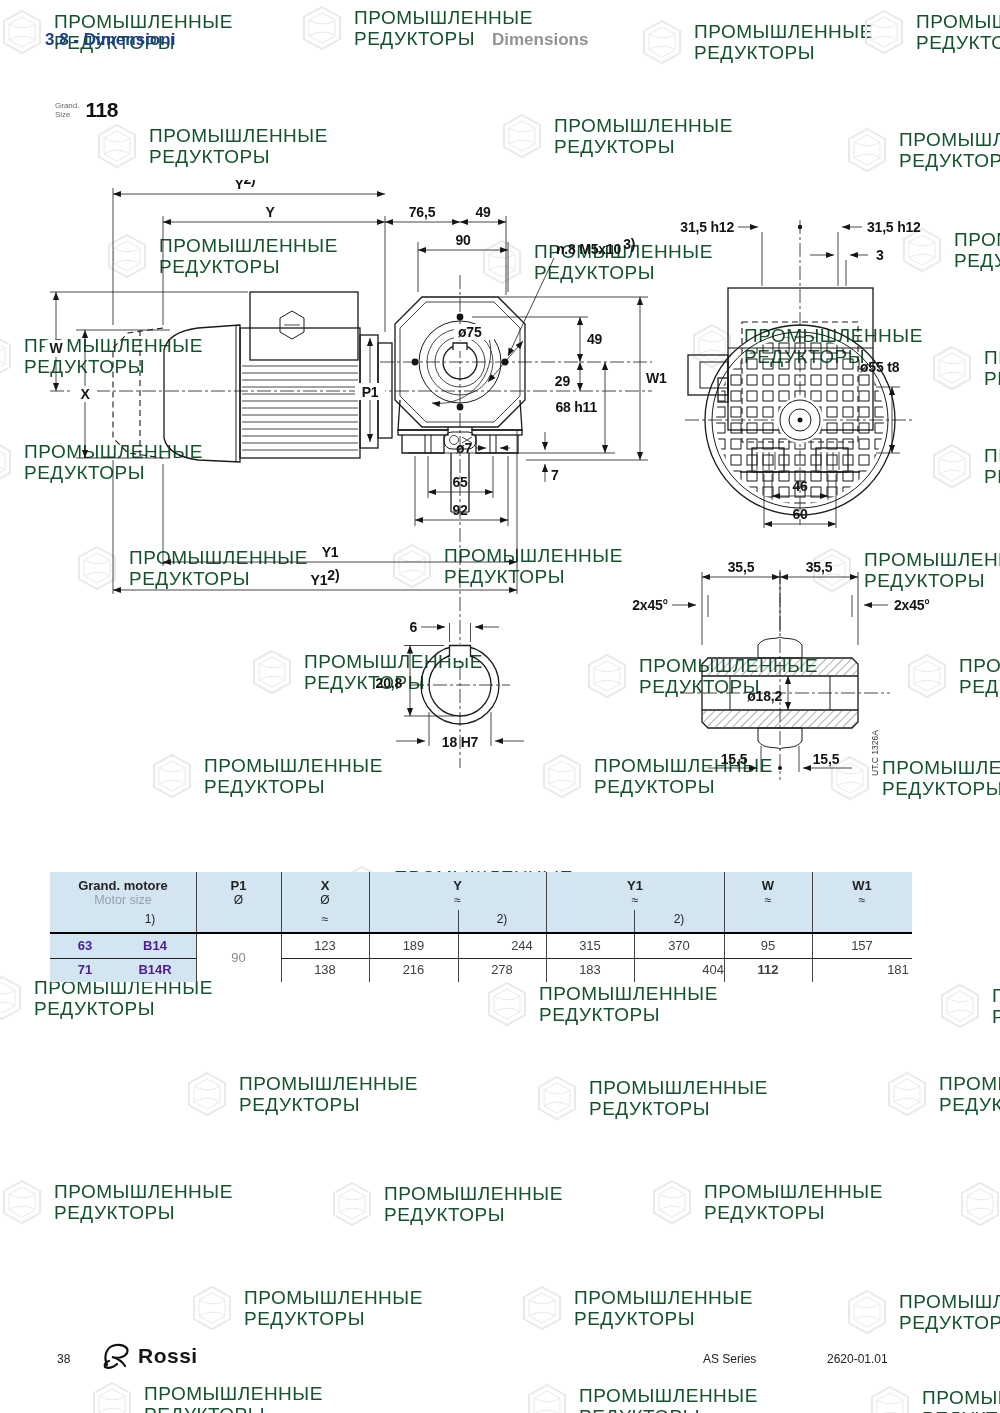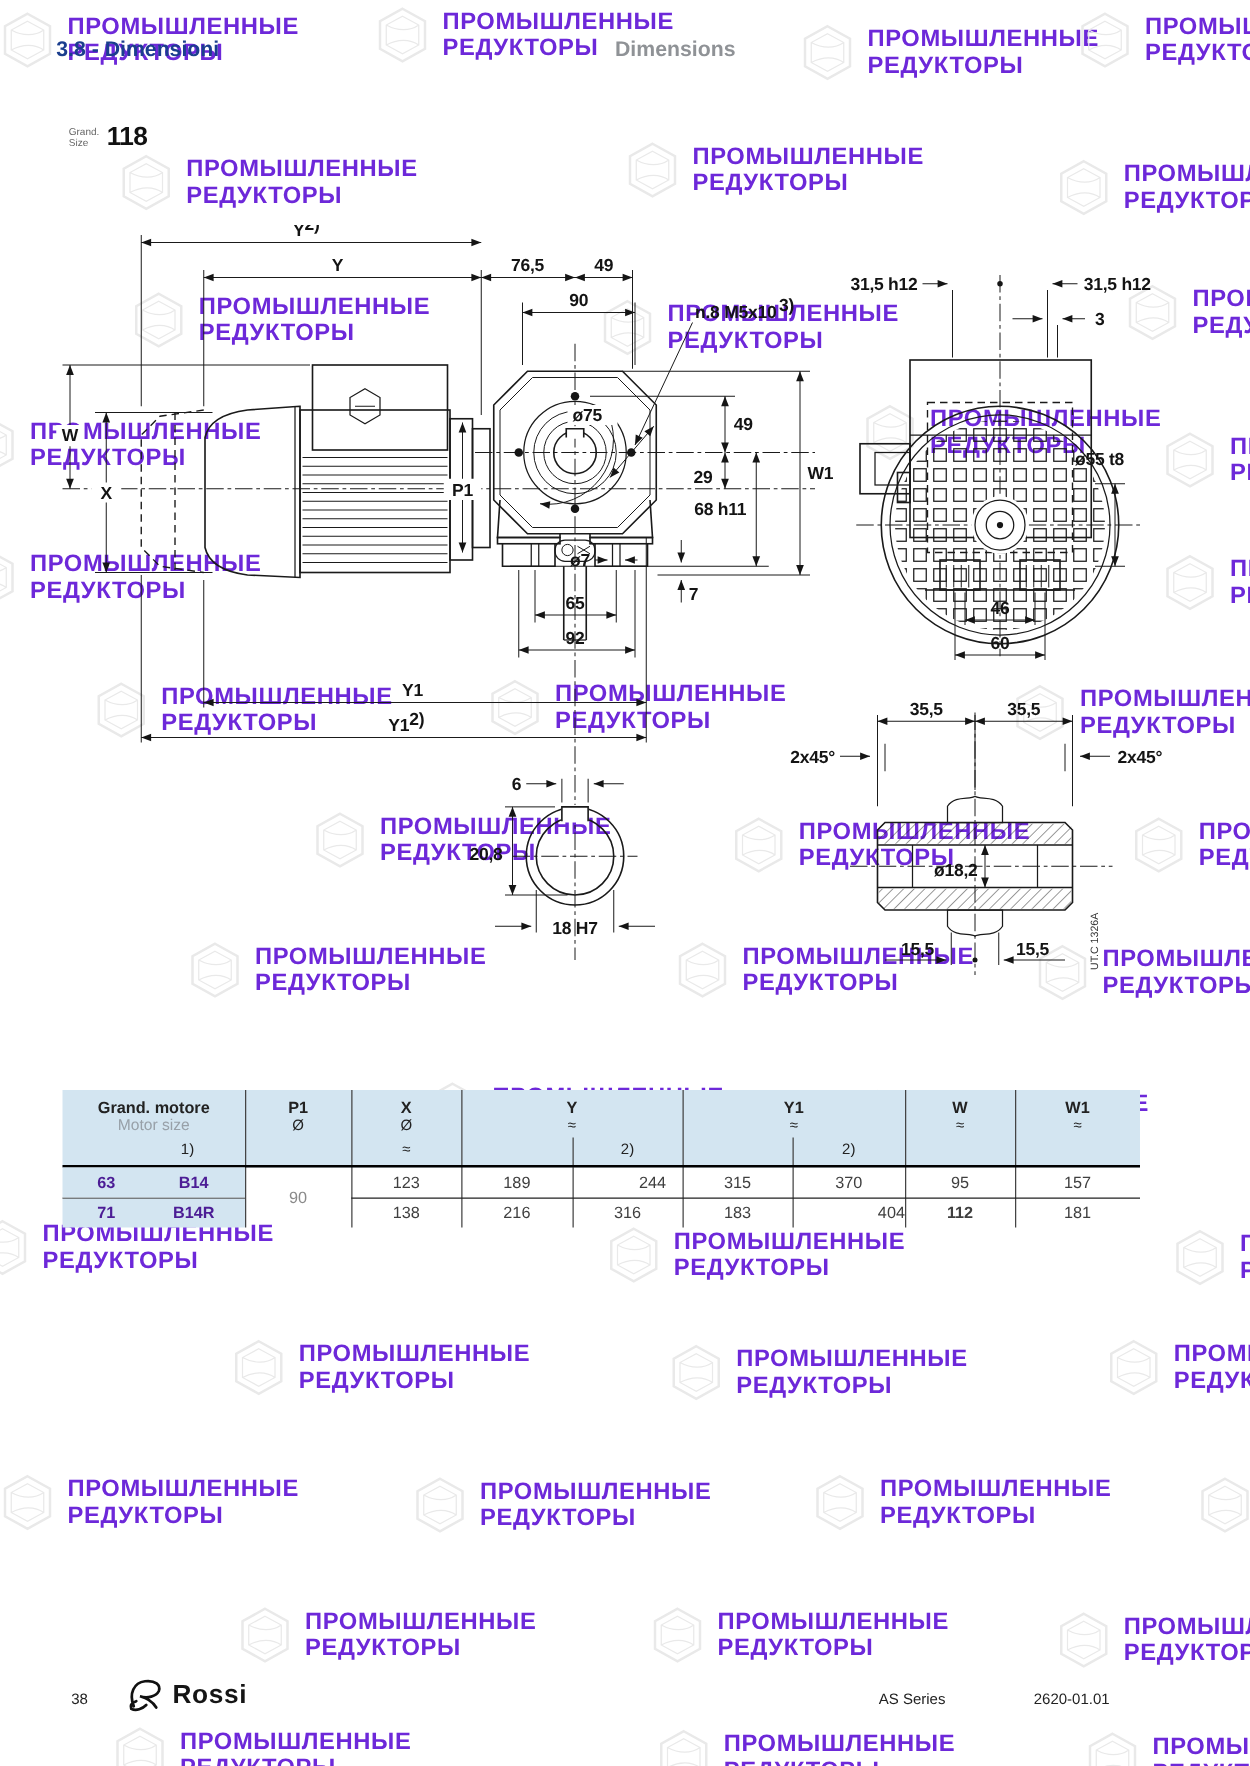"ПРОМЫШЛЕННЫЕ" .wmt { color: #6d28d9 -> #14532d; font-weight: bold -> normal }
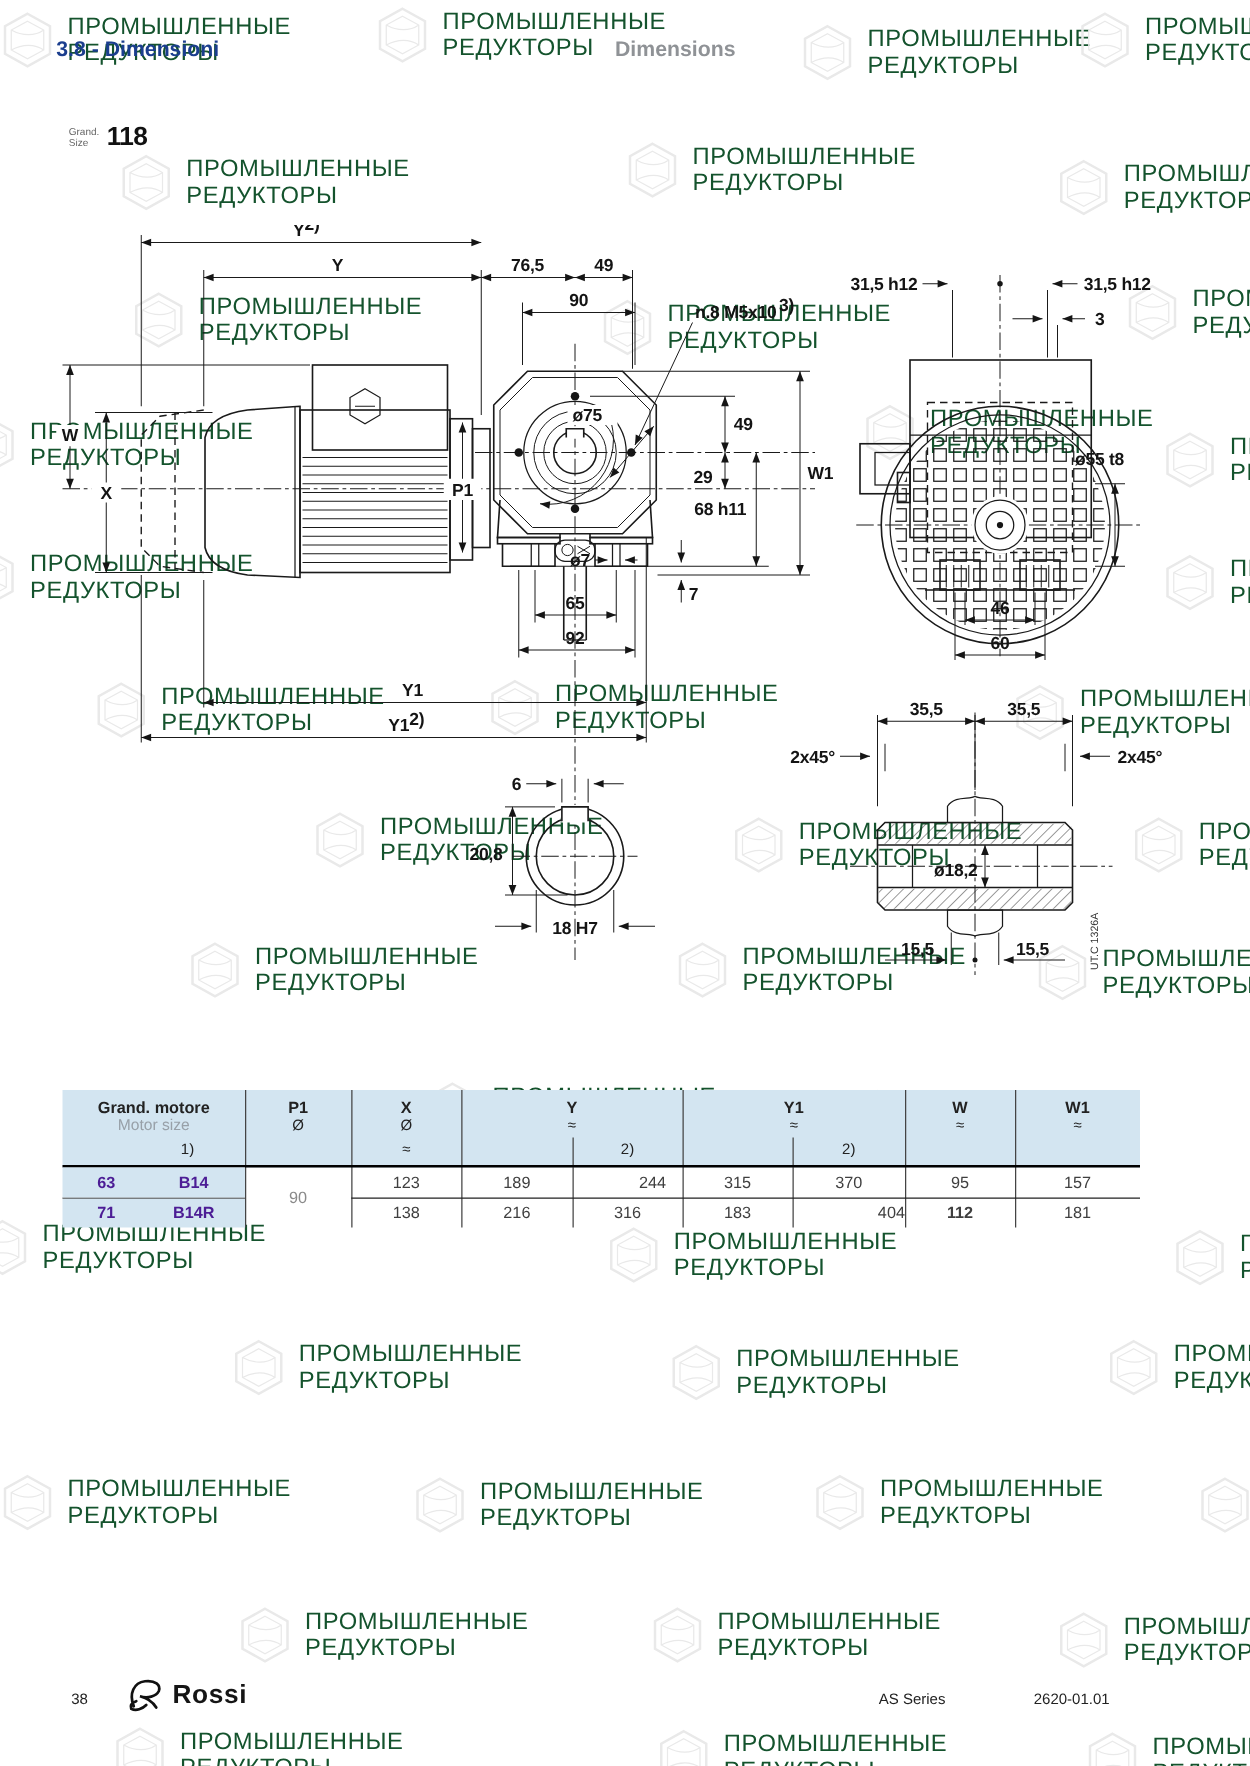"316" div.c { text: 316 -> 278 }
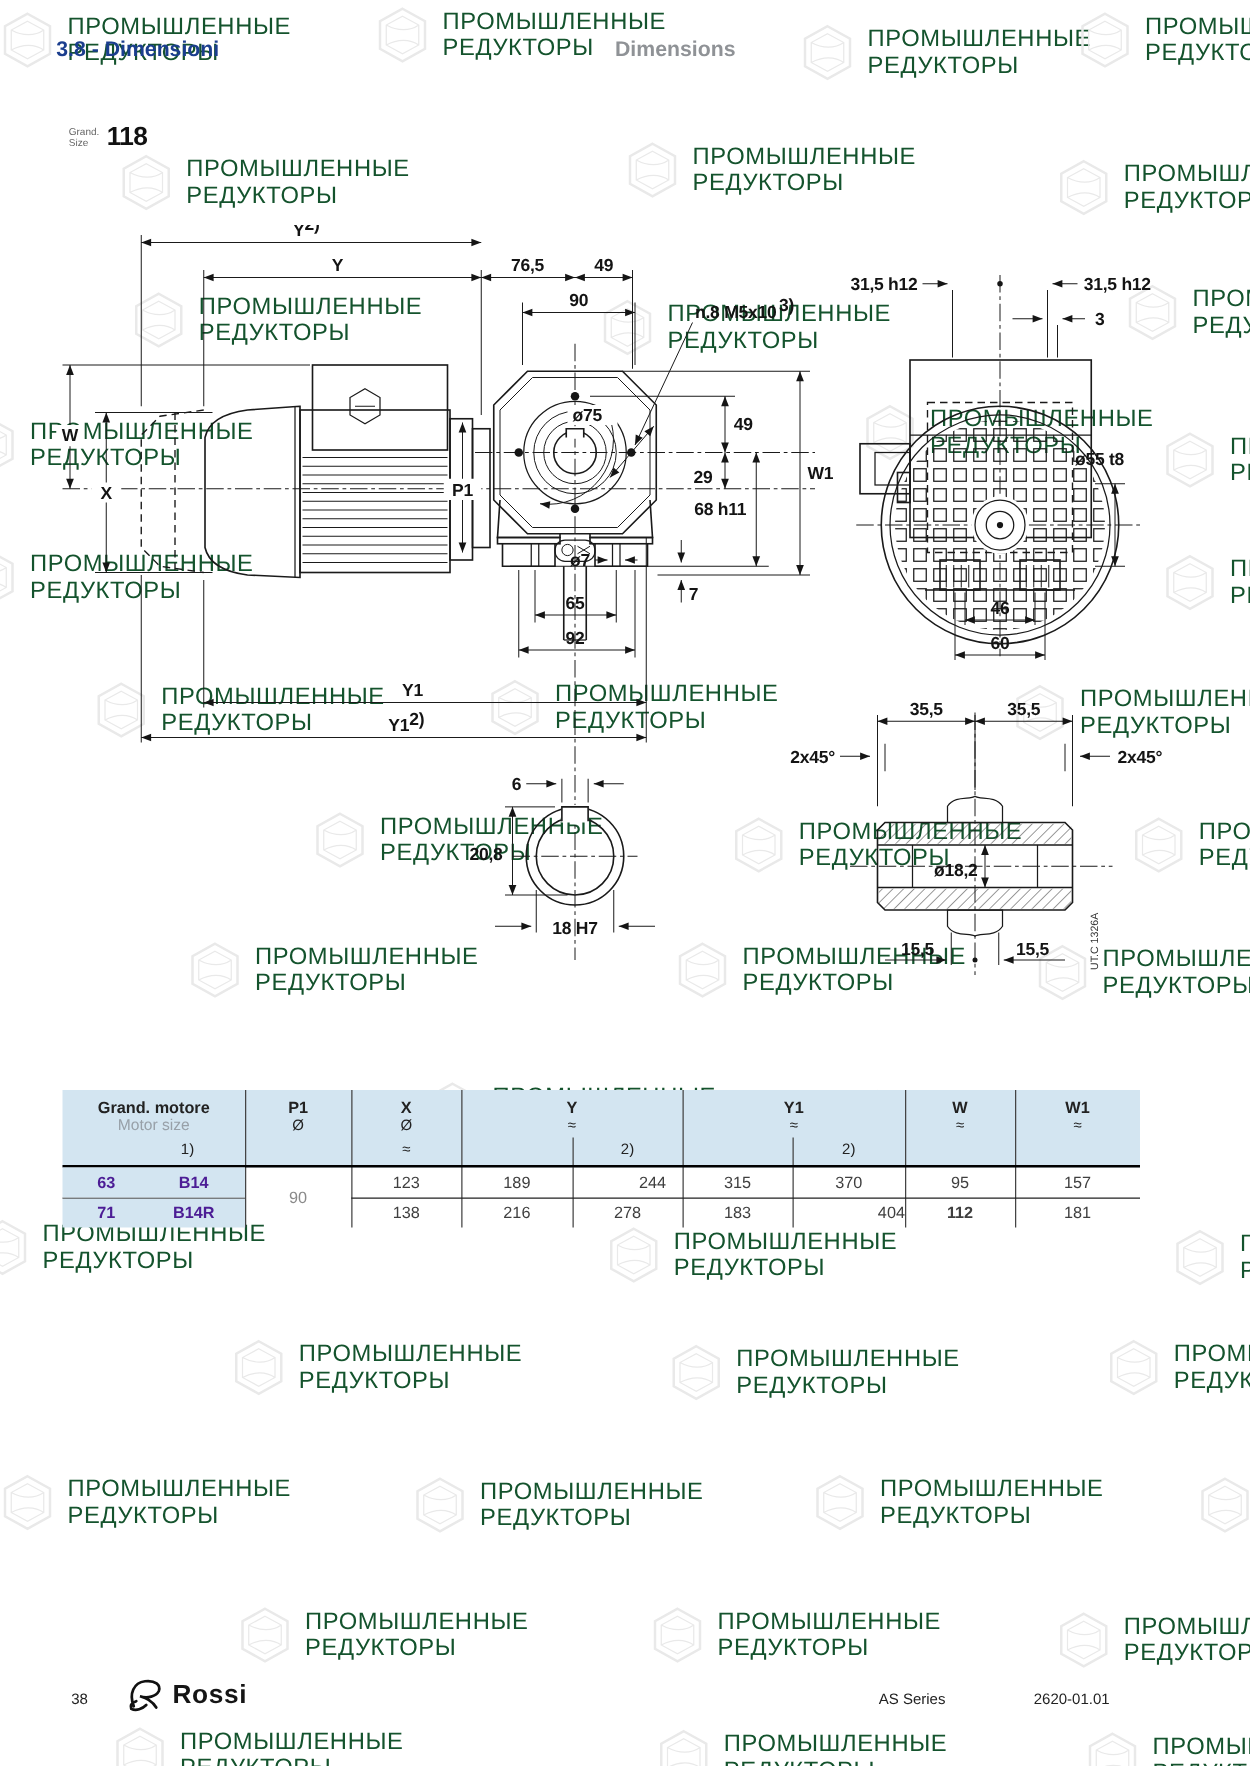"181" div.c { padding-left: none -> 36px }
